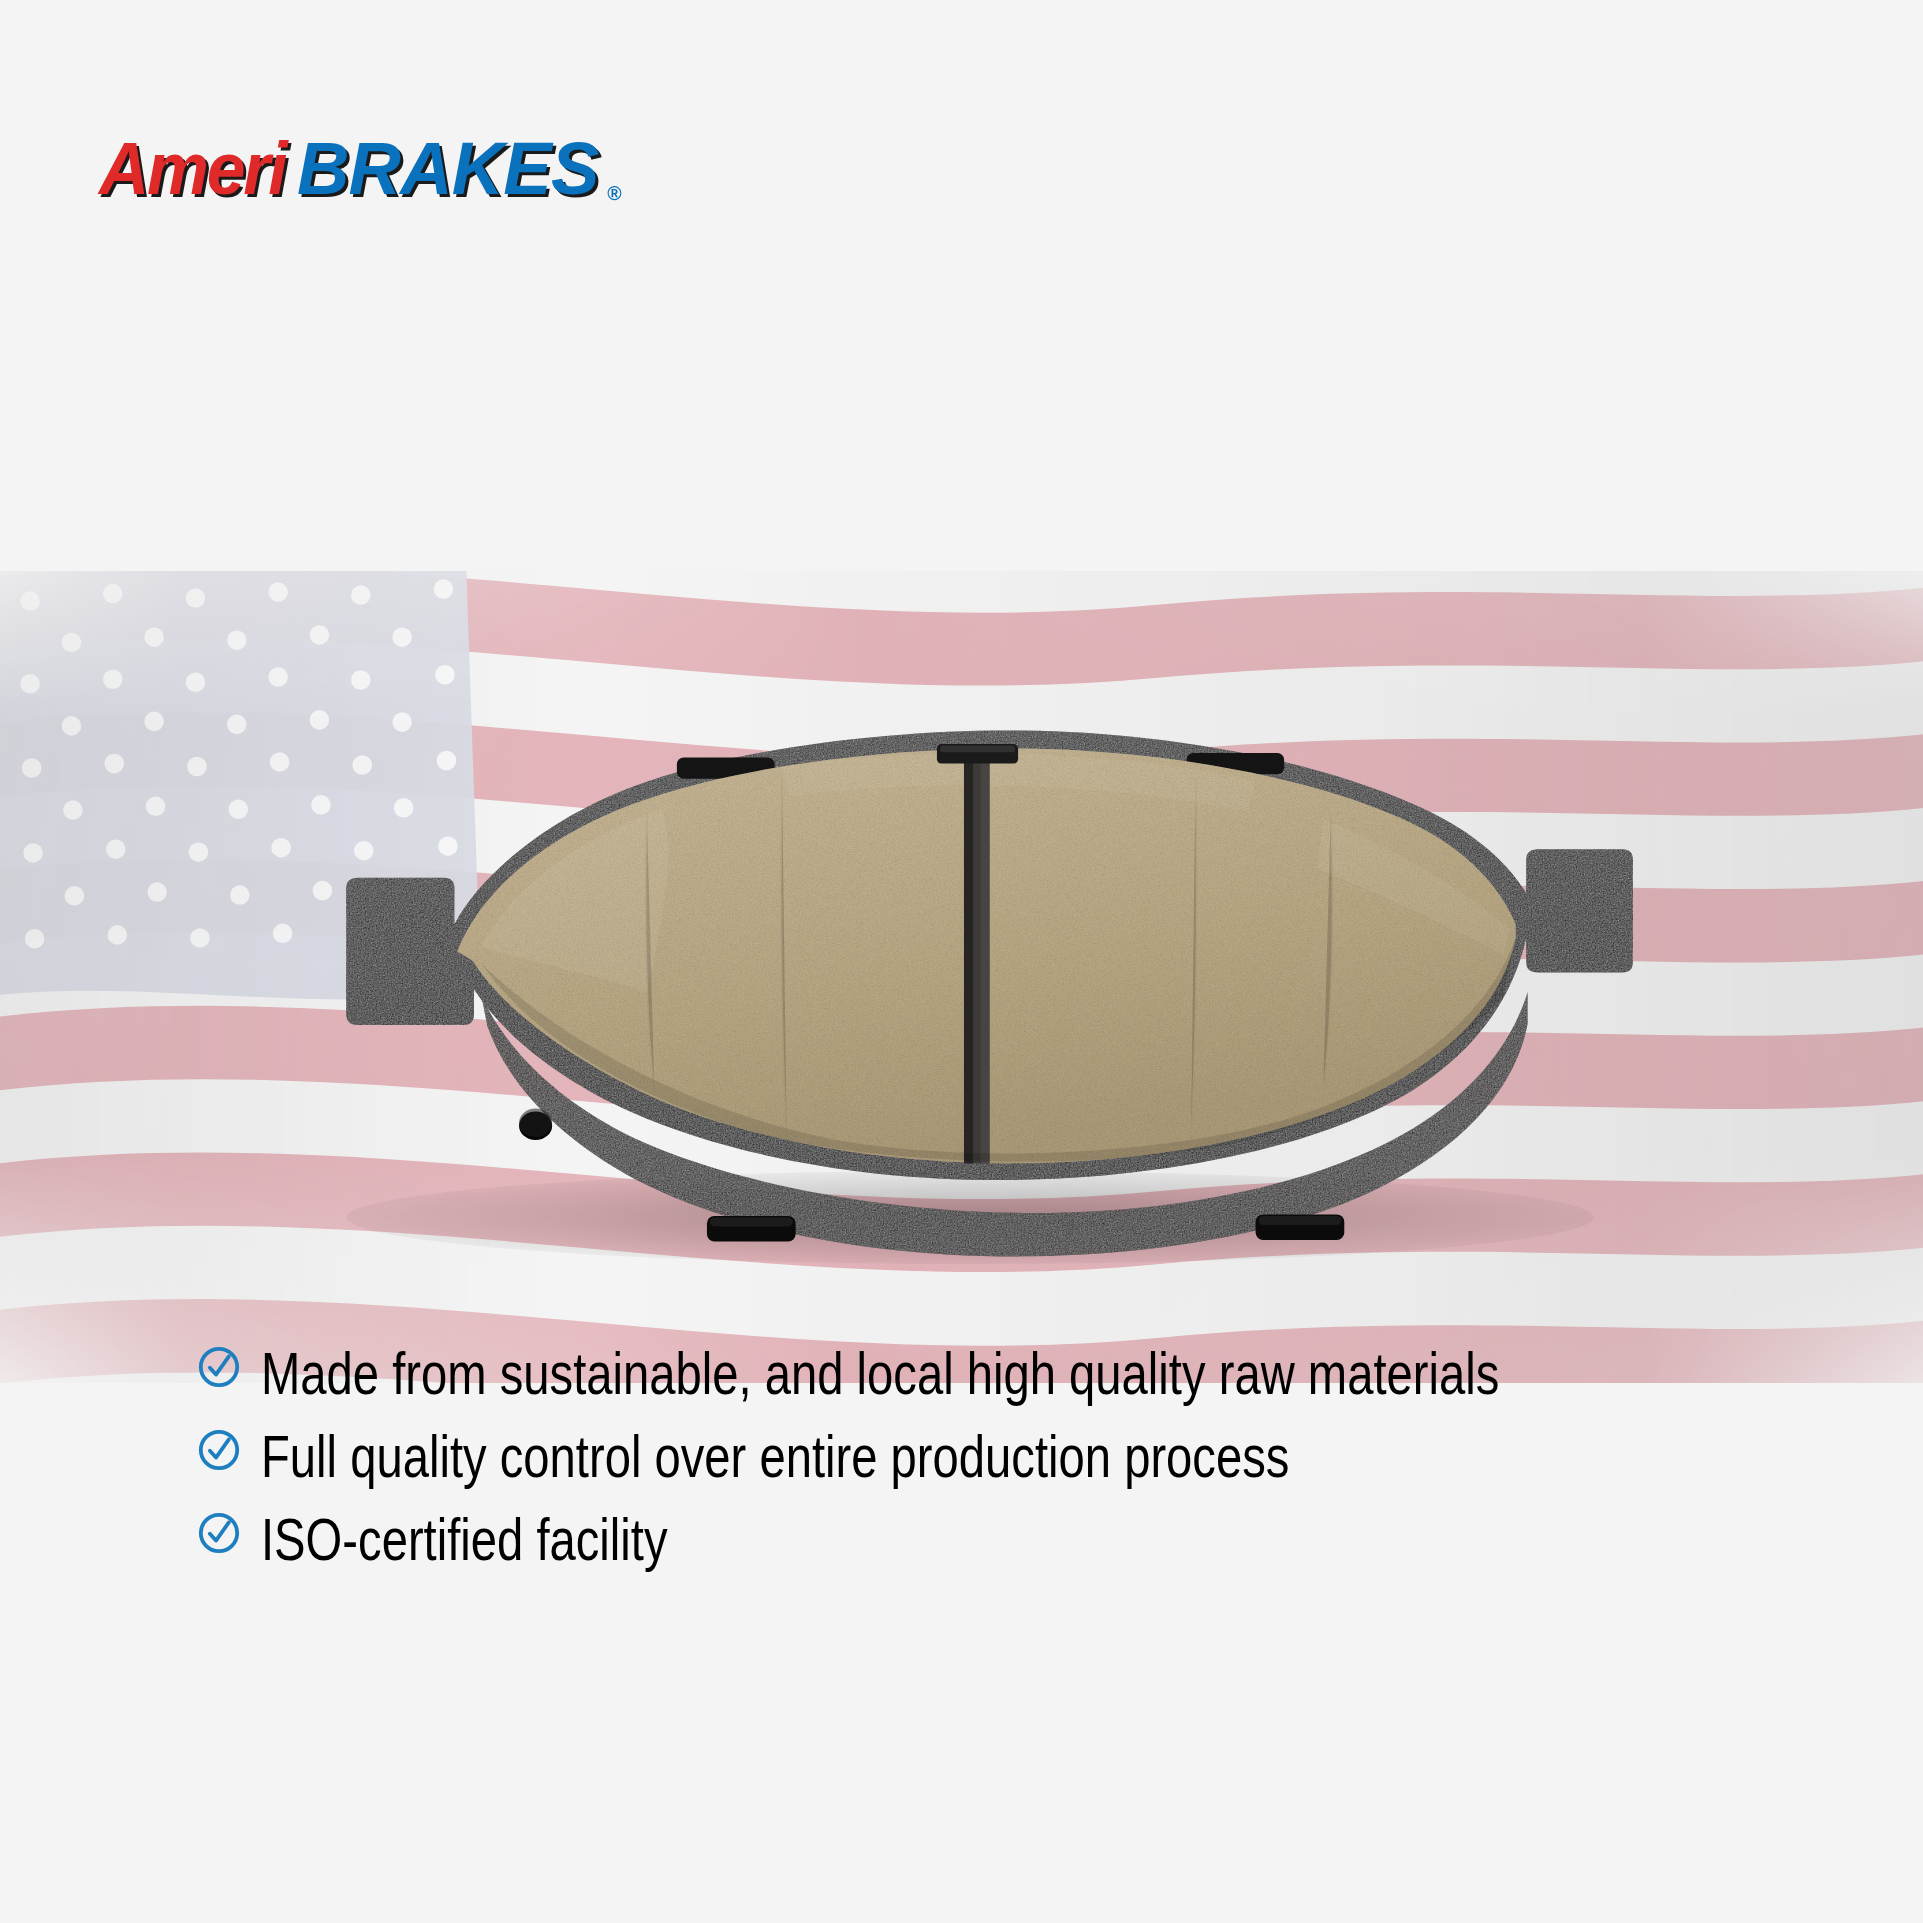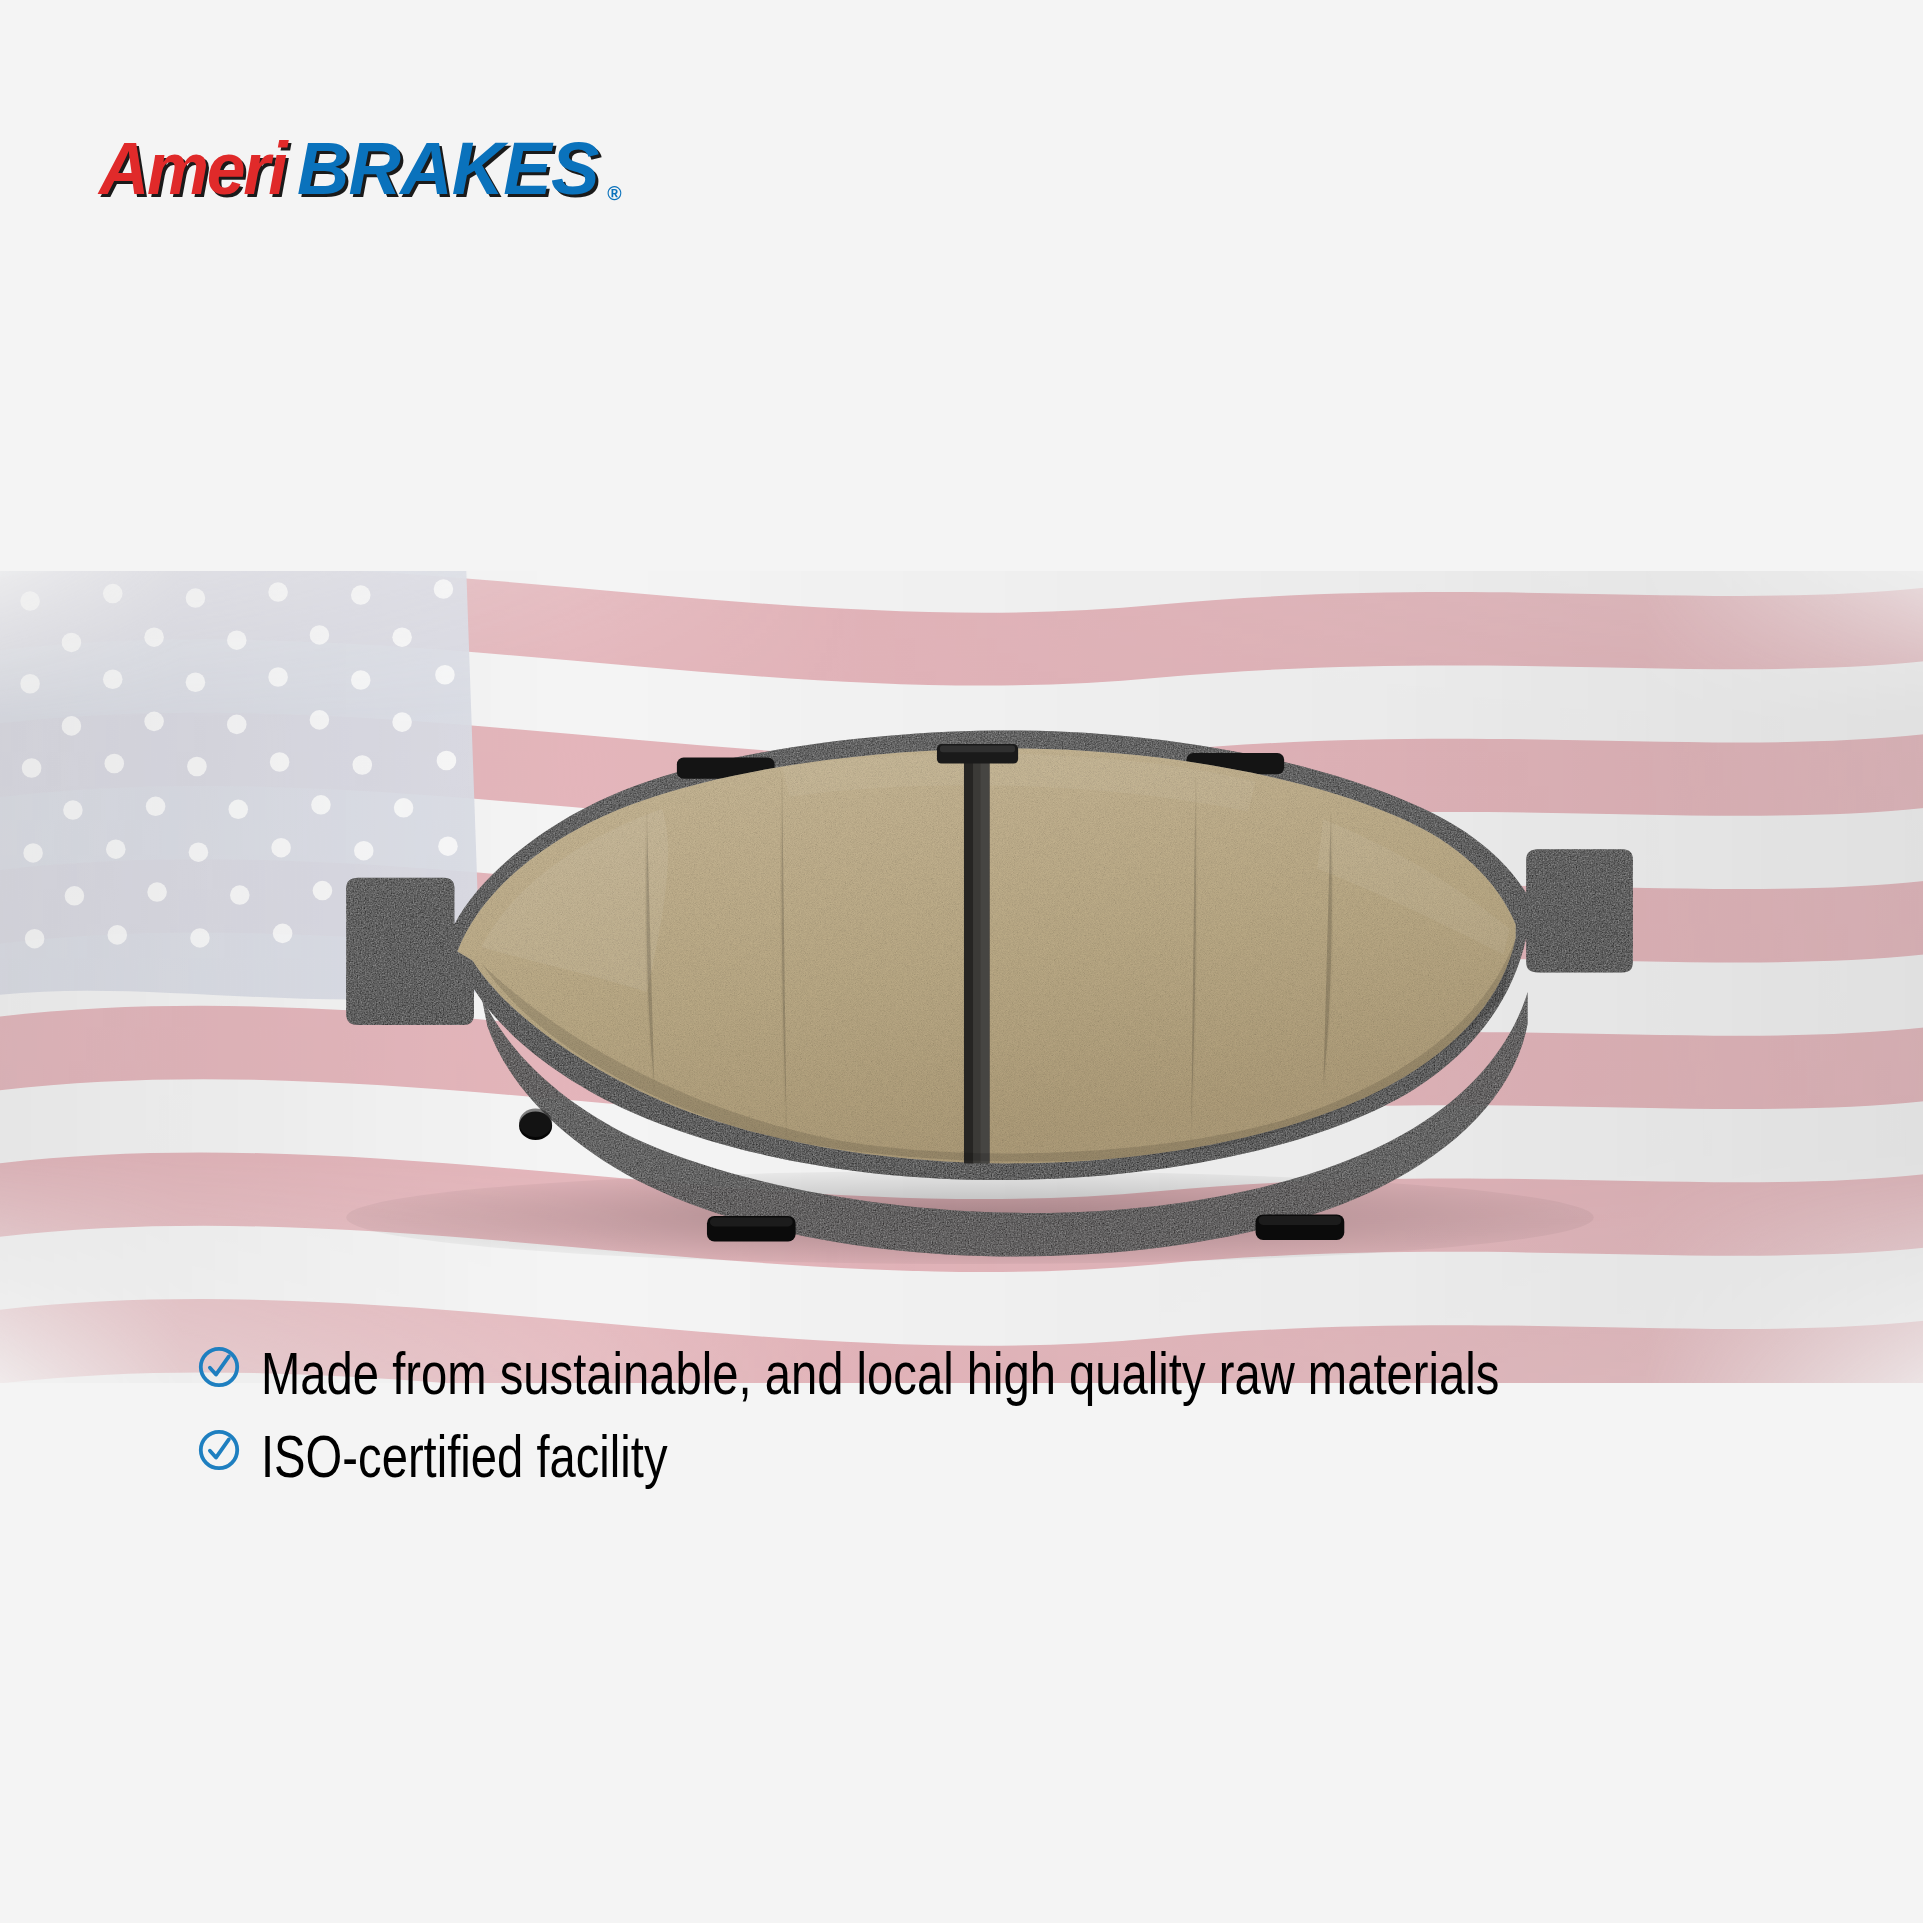"Full quality control over entire" div.bullet { html: none -> <div> <span> <svg> <circle></circle> <path></path> </svg> </span> <span>Full quality control over entire production process</span> </div> }
